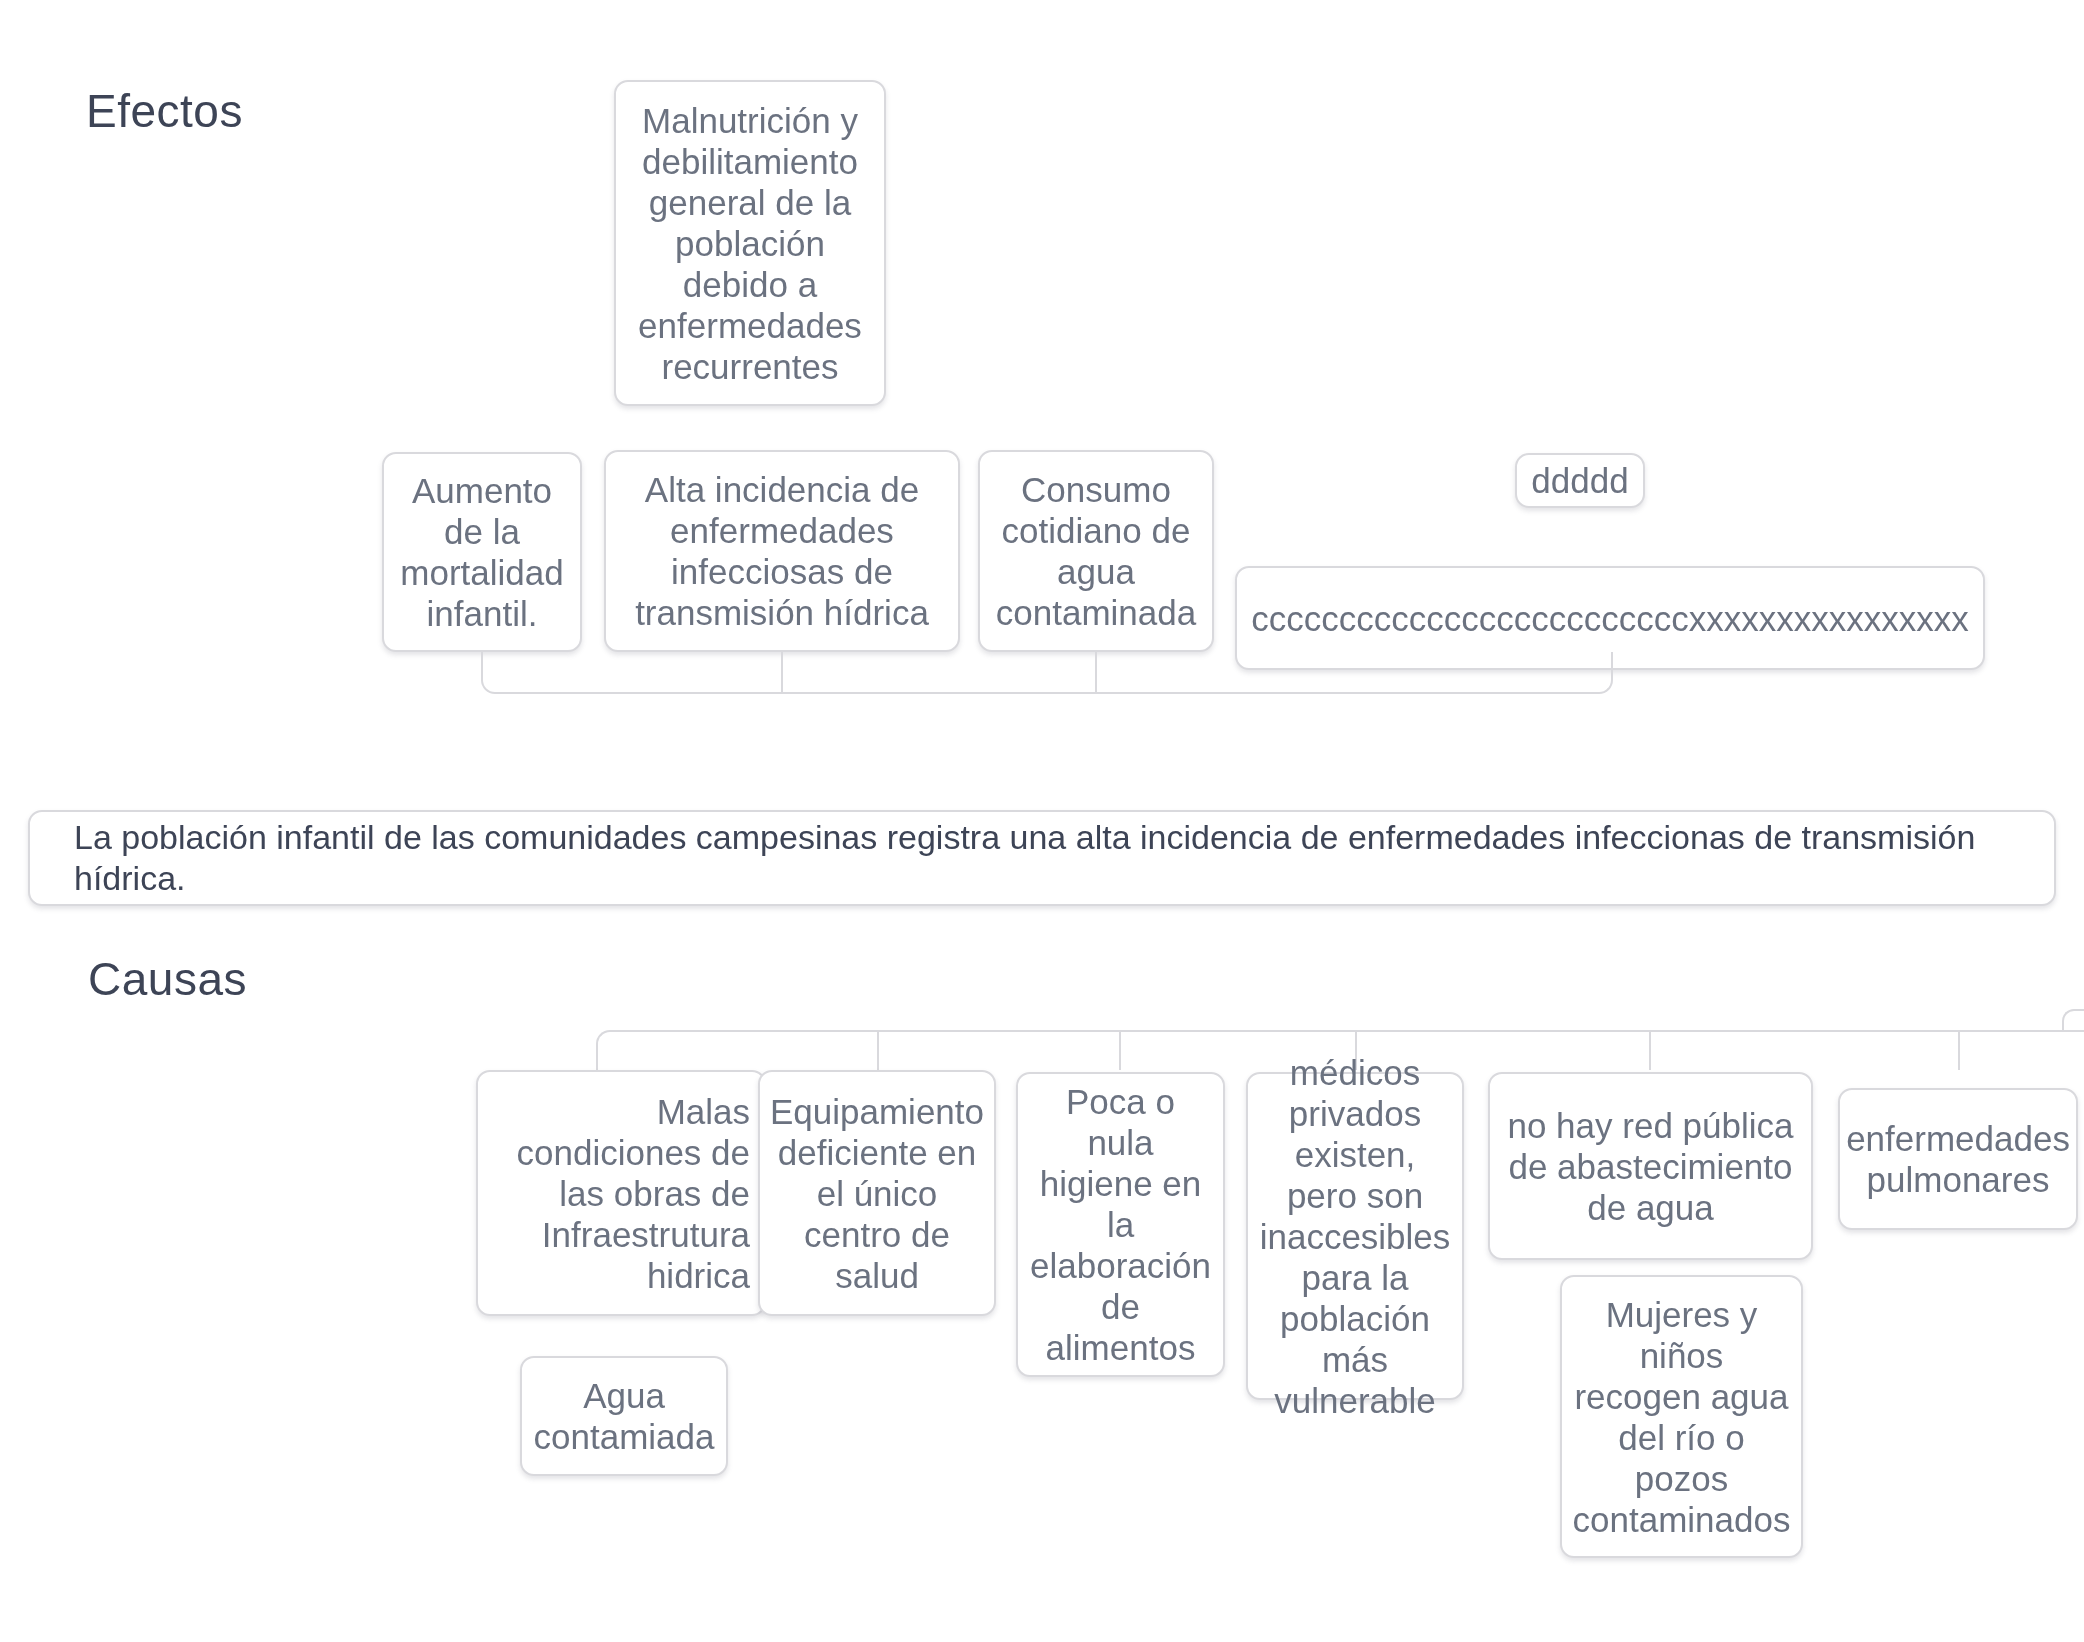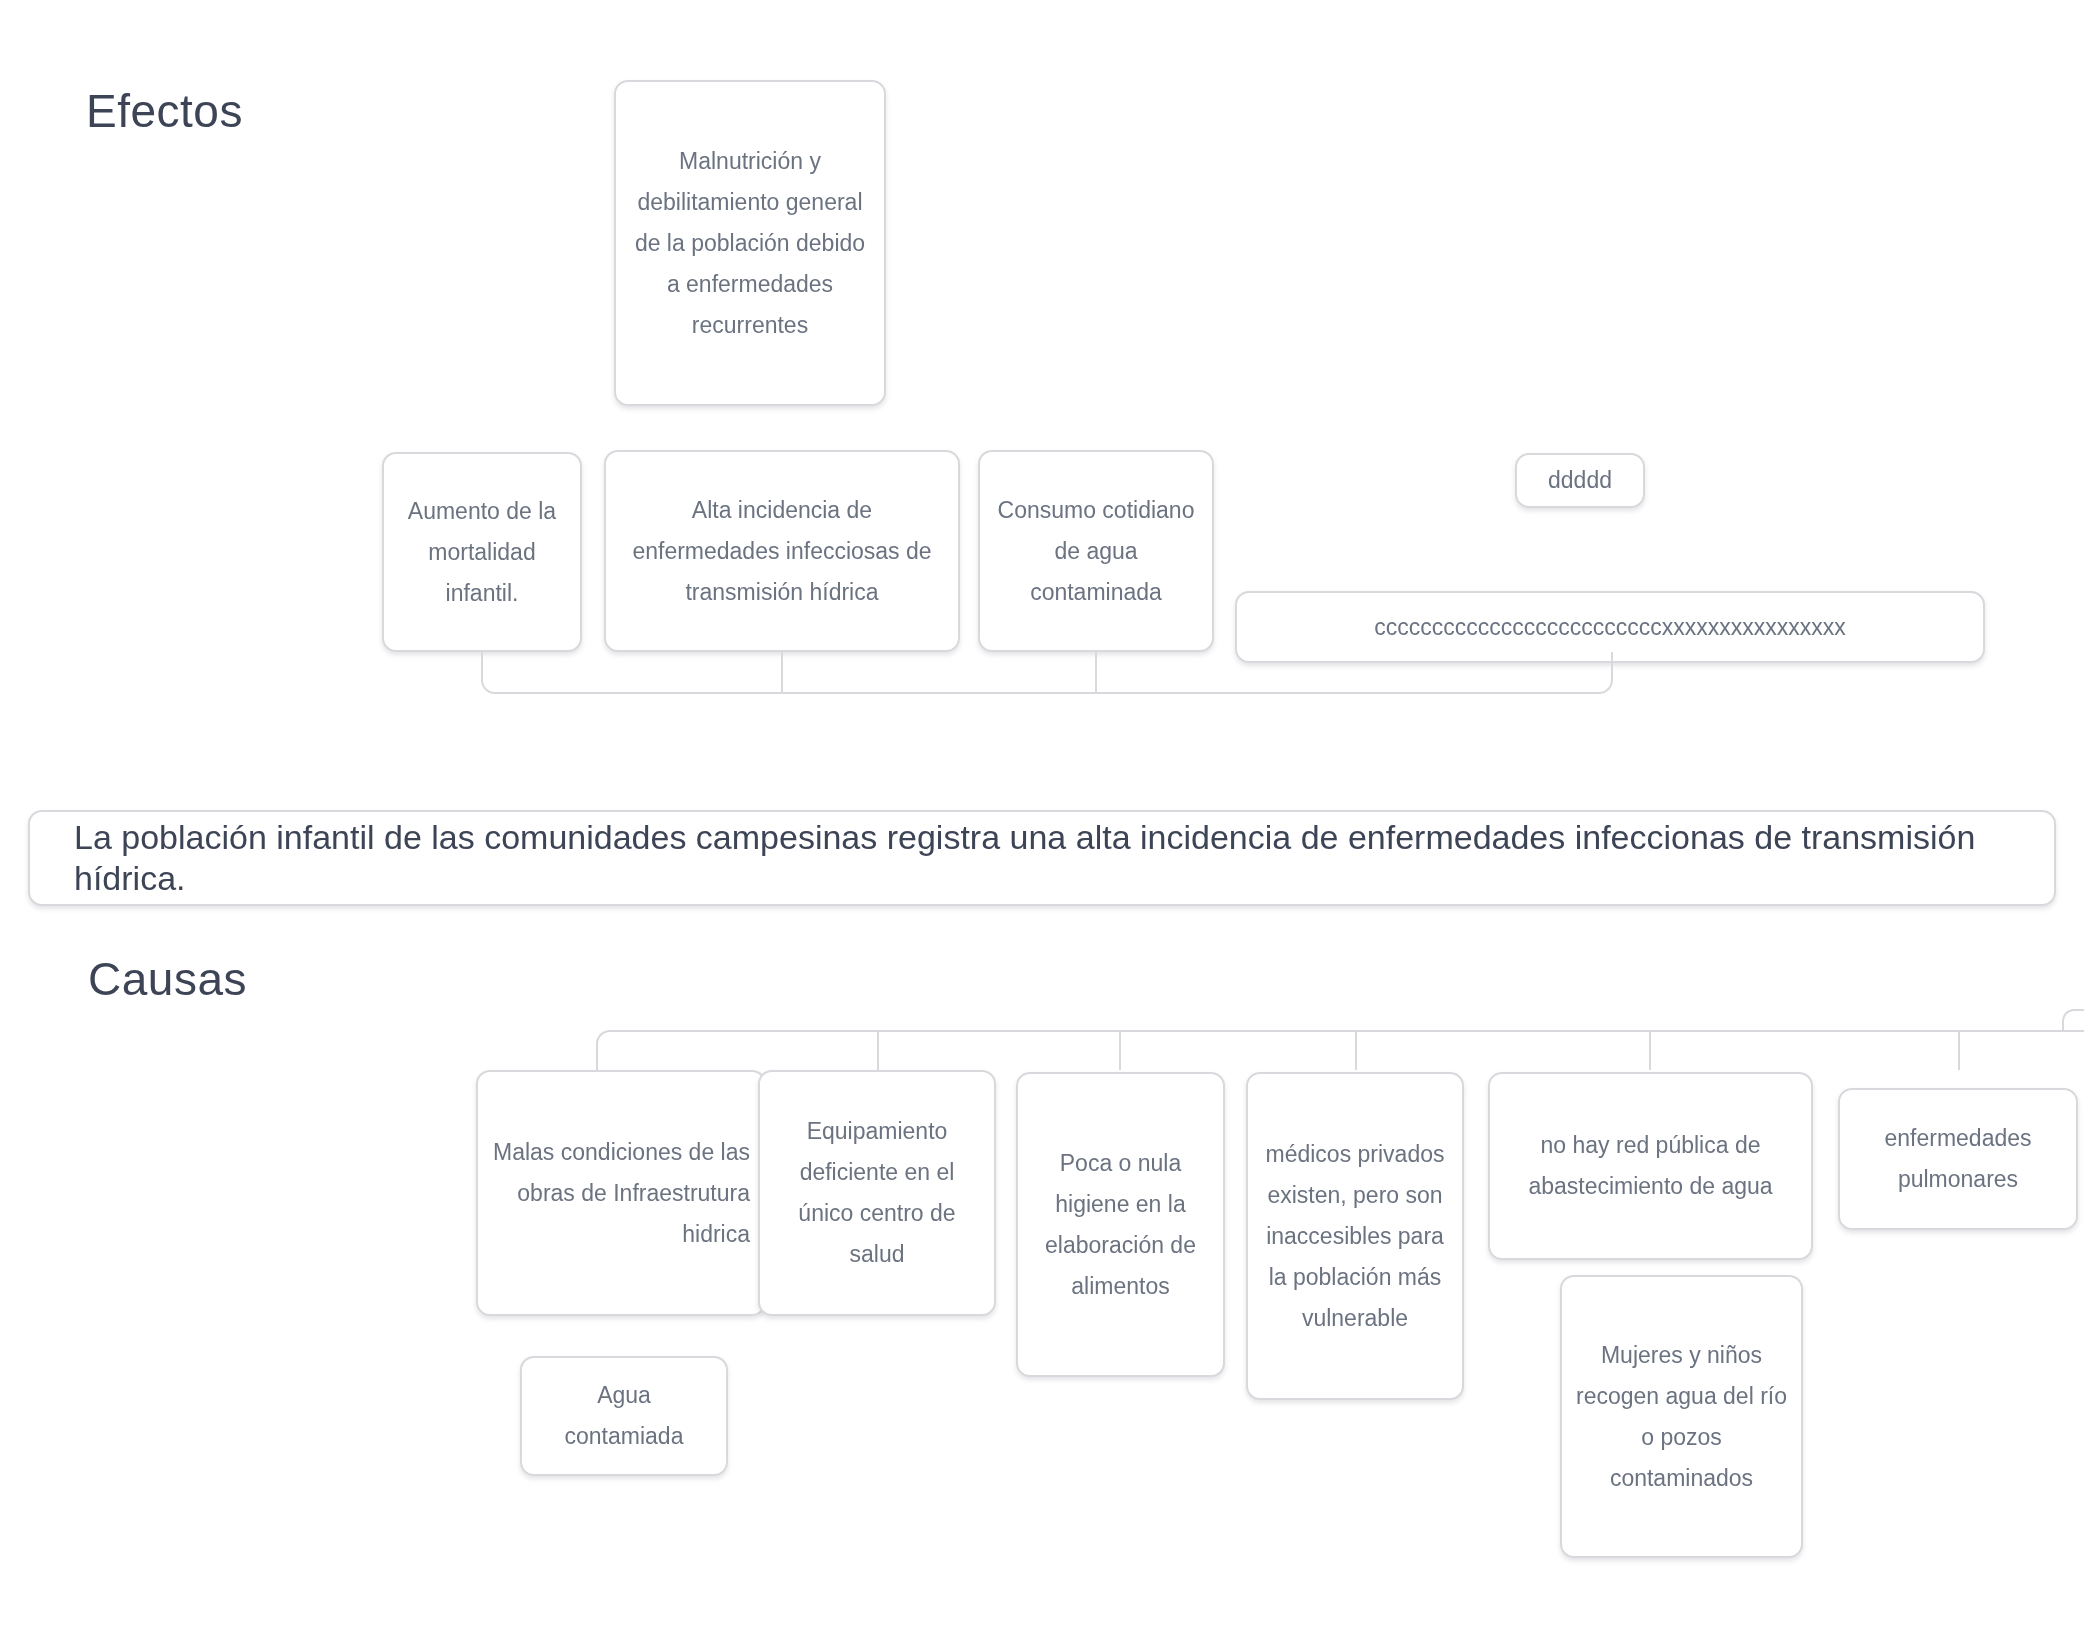"Malnutrición y debilitamiento general de" .node { font-size: 23px -> 35px }
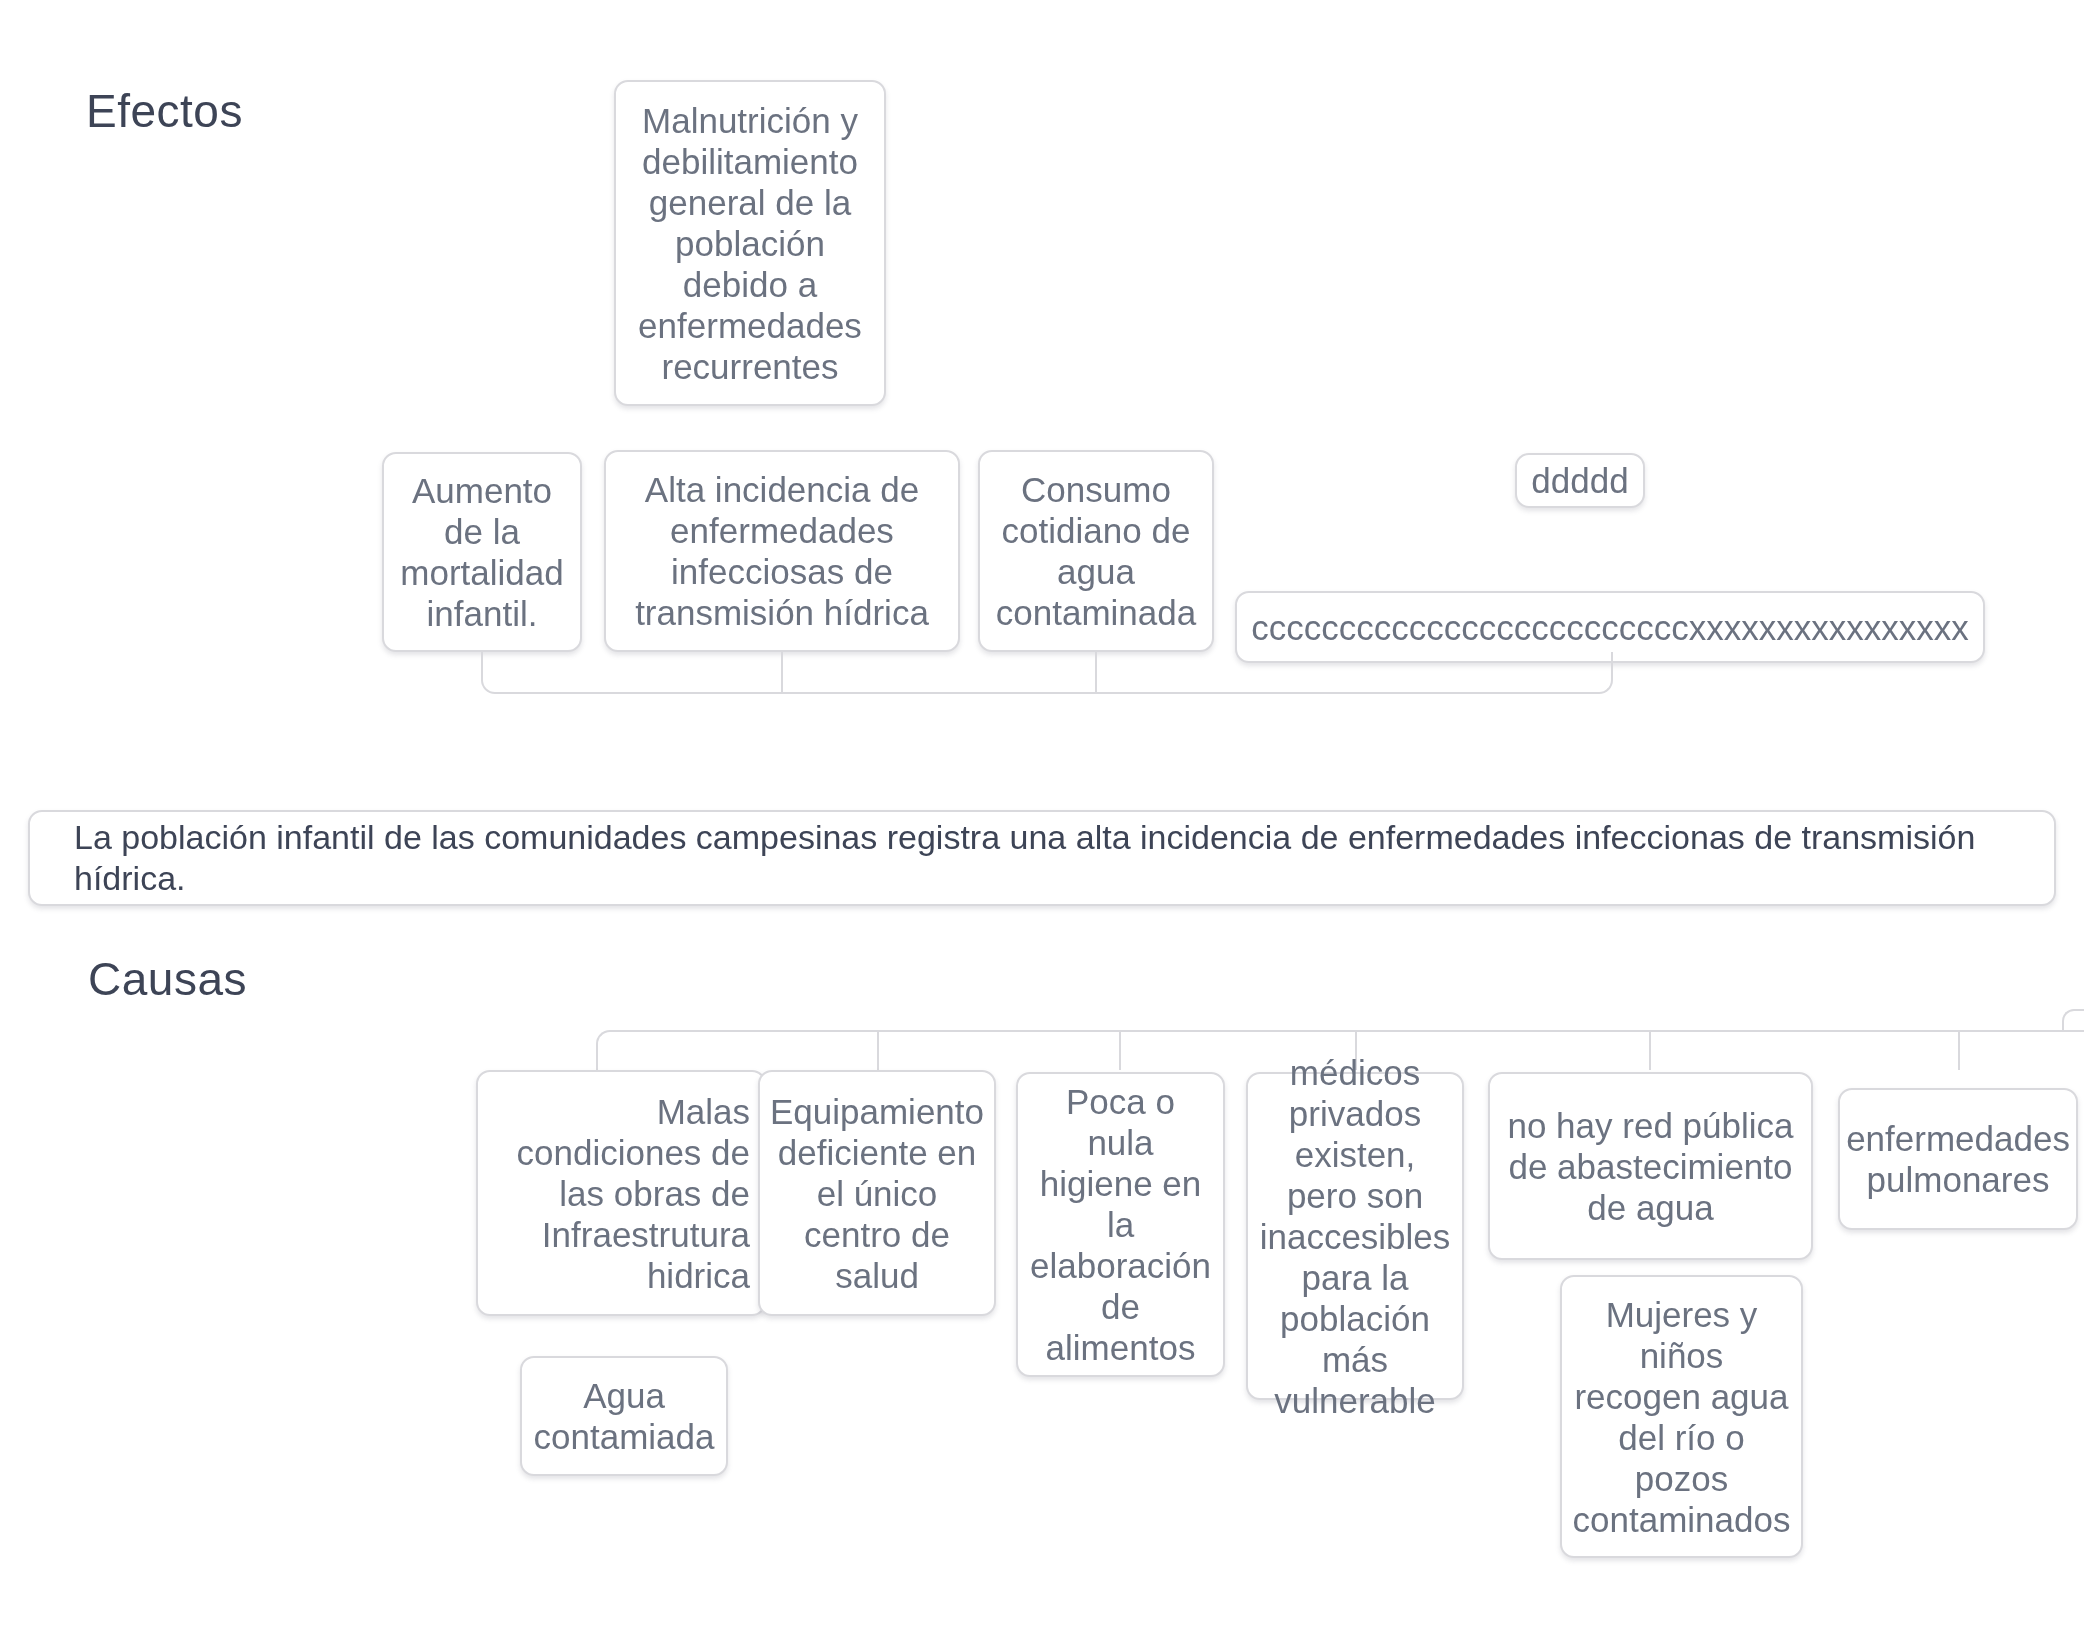"cccccccccccccccccccccccccxxxxxxxxxxxxxxx" .n-ccc { height: 72px -> 104px; top: 591px -> 566px }
